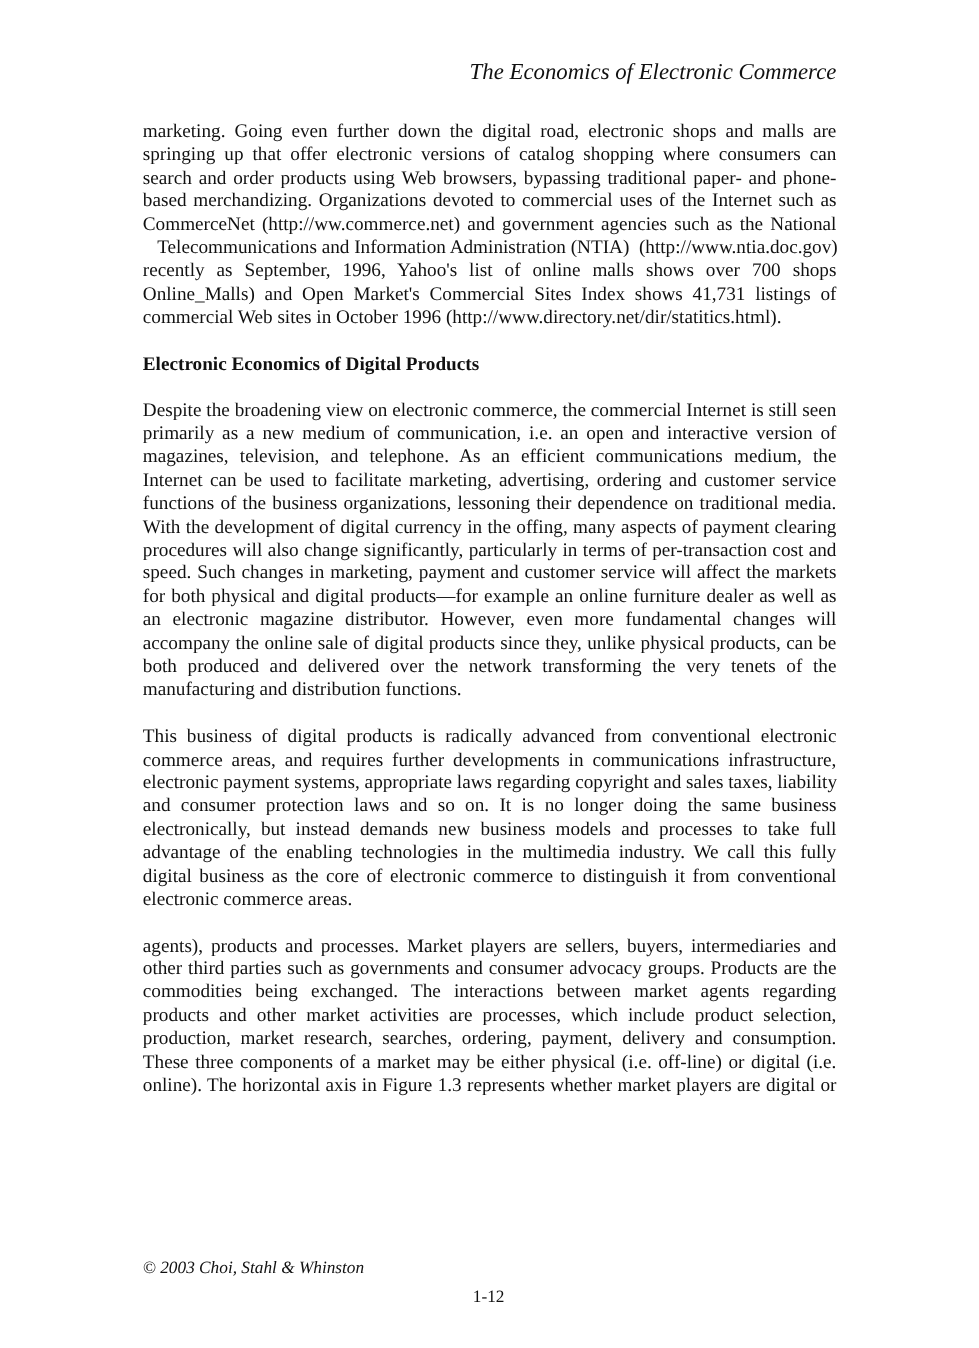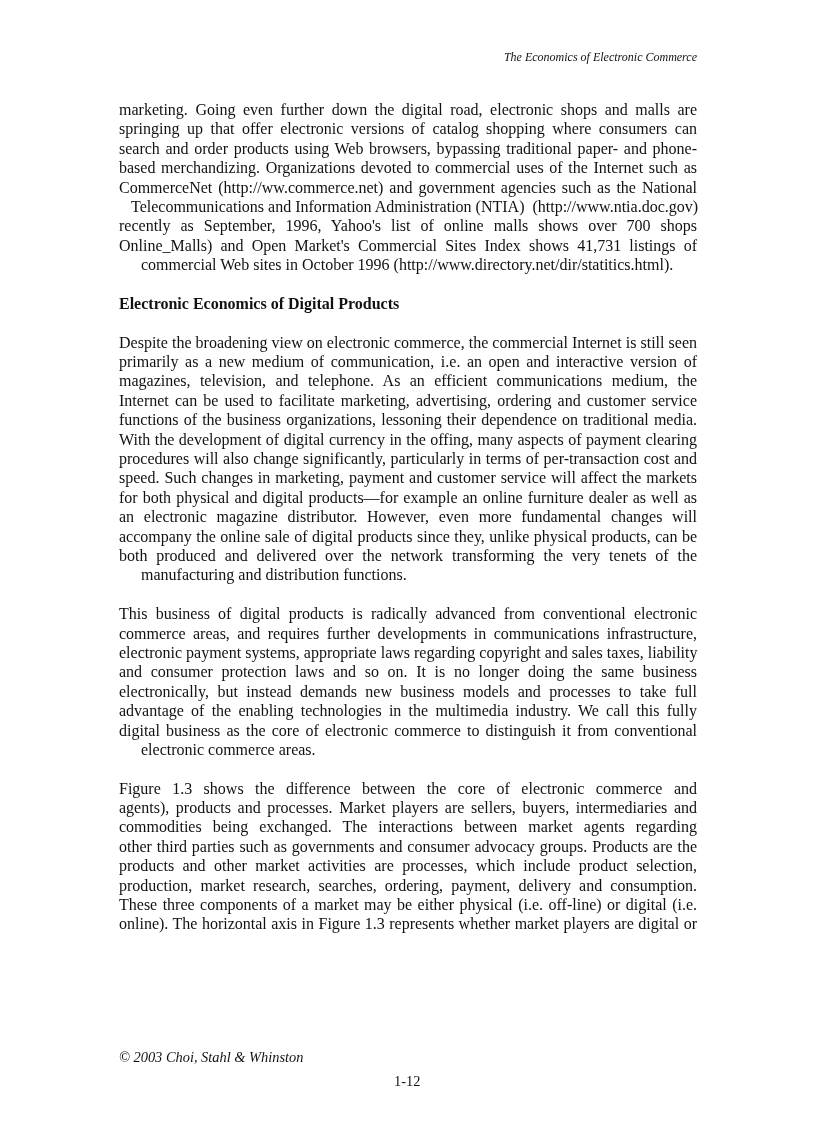"The Economics of Electronic Commerce" .running-header { font-size: 12px -> 19px }
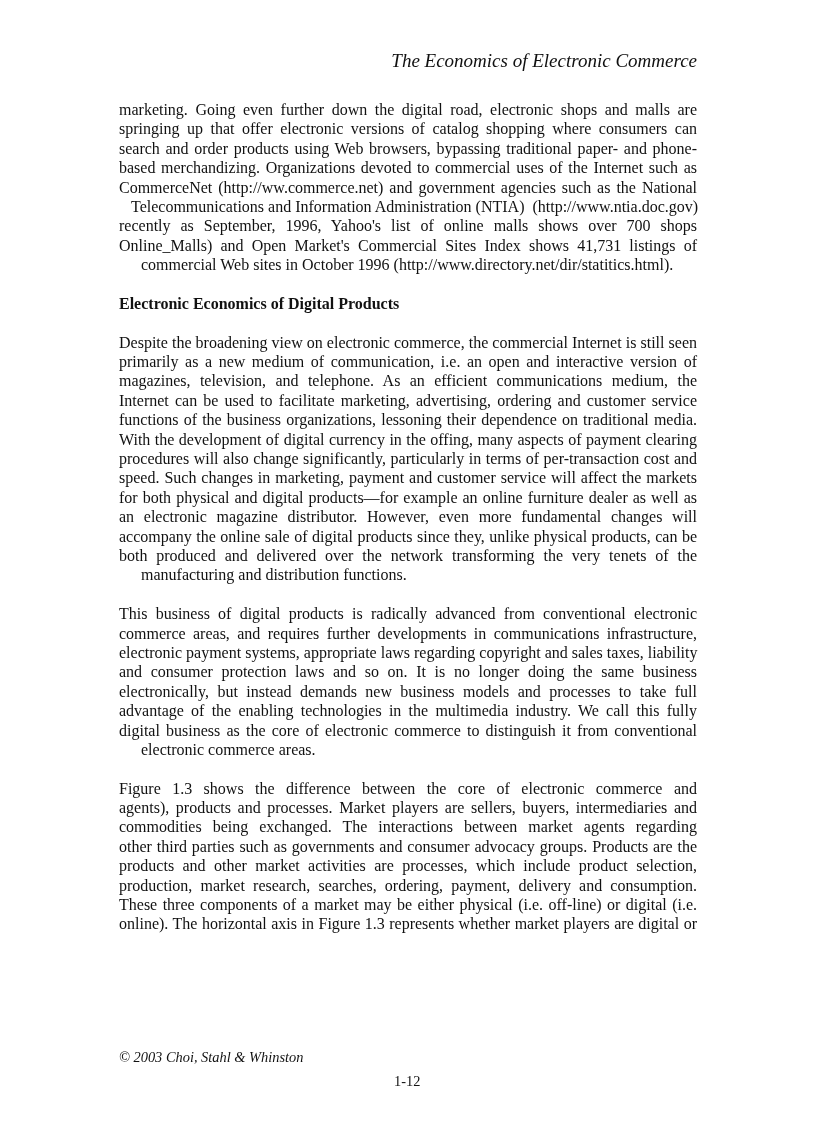"commercial Web sites in October" .line.last { margin-left: 22px -> none }
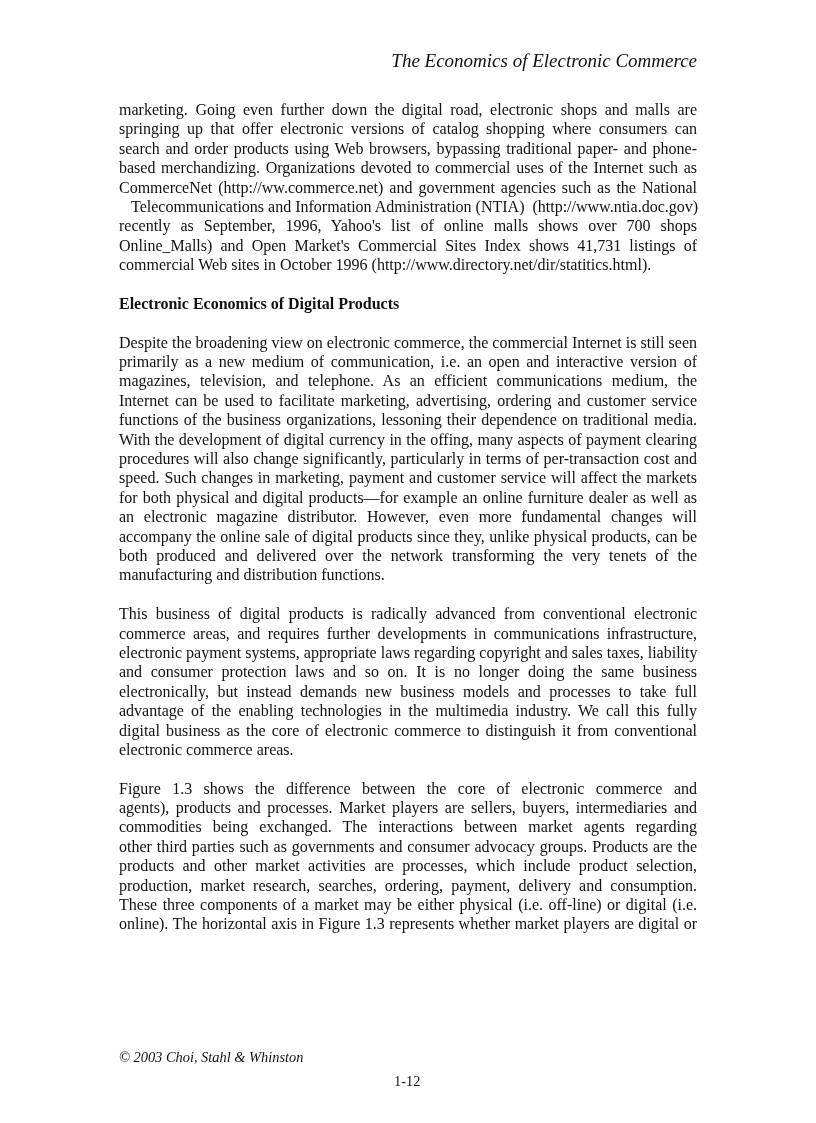"Figure 1.3 shows the difference" span.line { html: <span>Figure 1.3 shows the difference between the core of electronic commerce and</span> -> none }
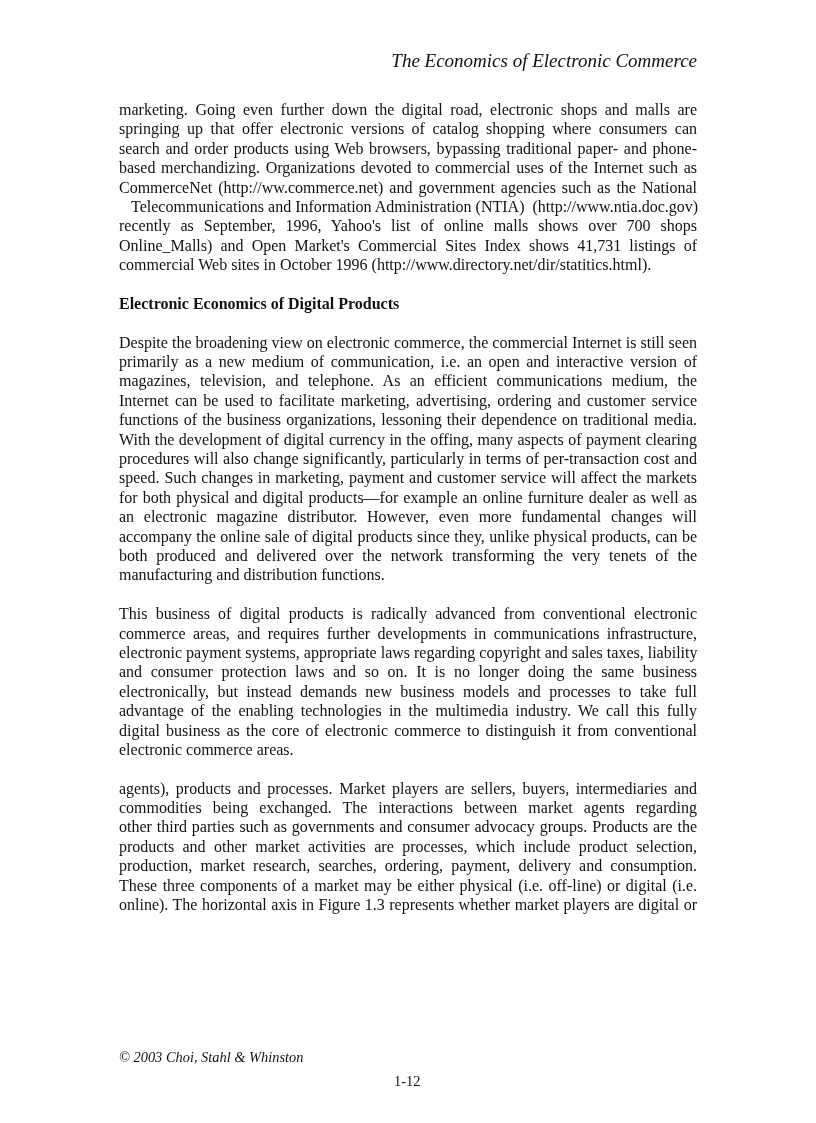"commodities being exchanged. The" span.line { order: before "other third parties such as" -> after "other third parties such as" }
